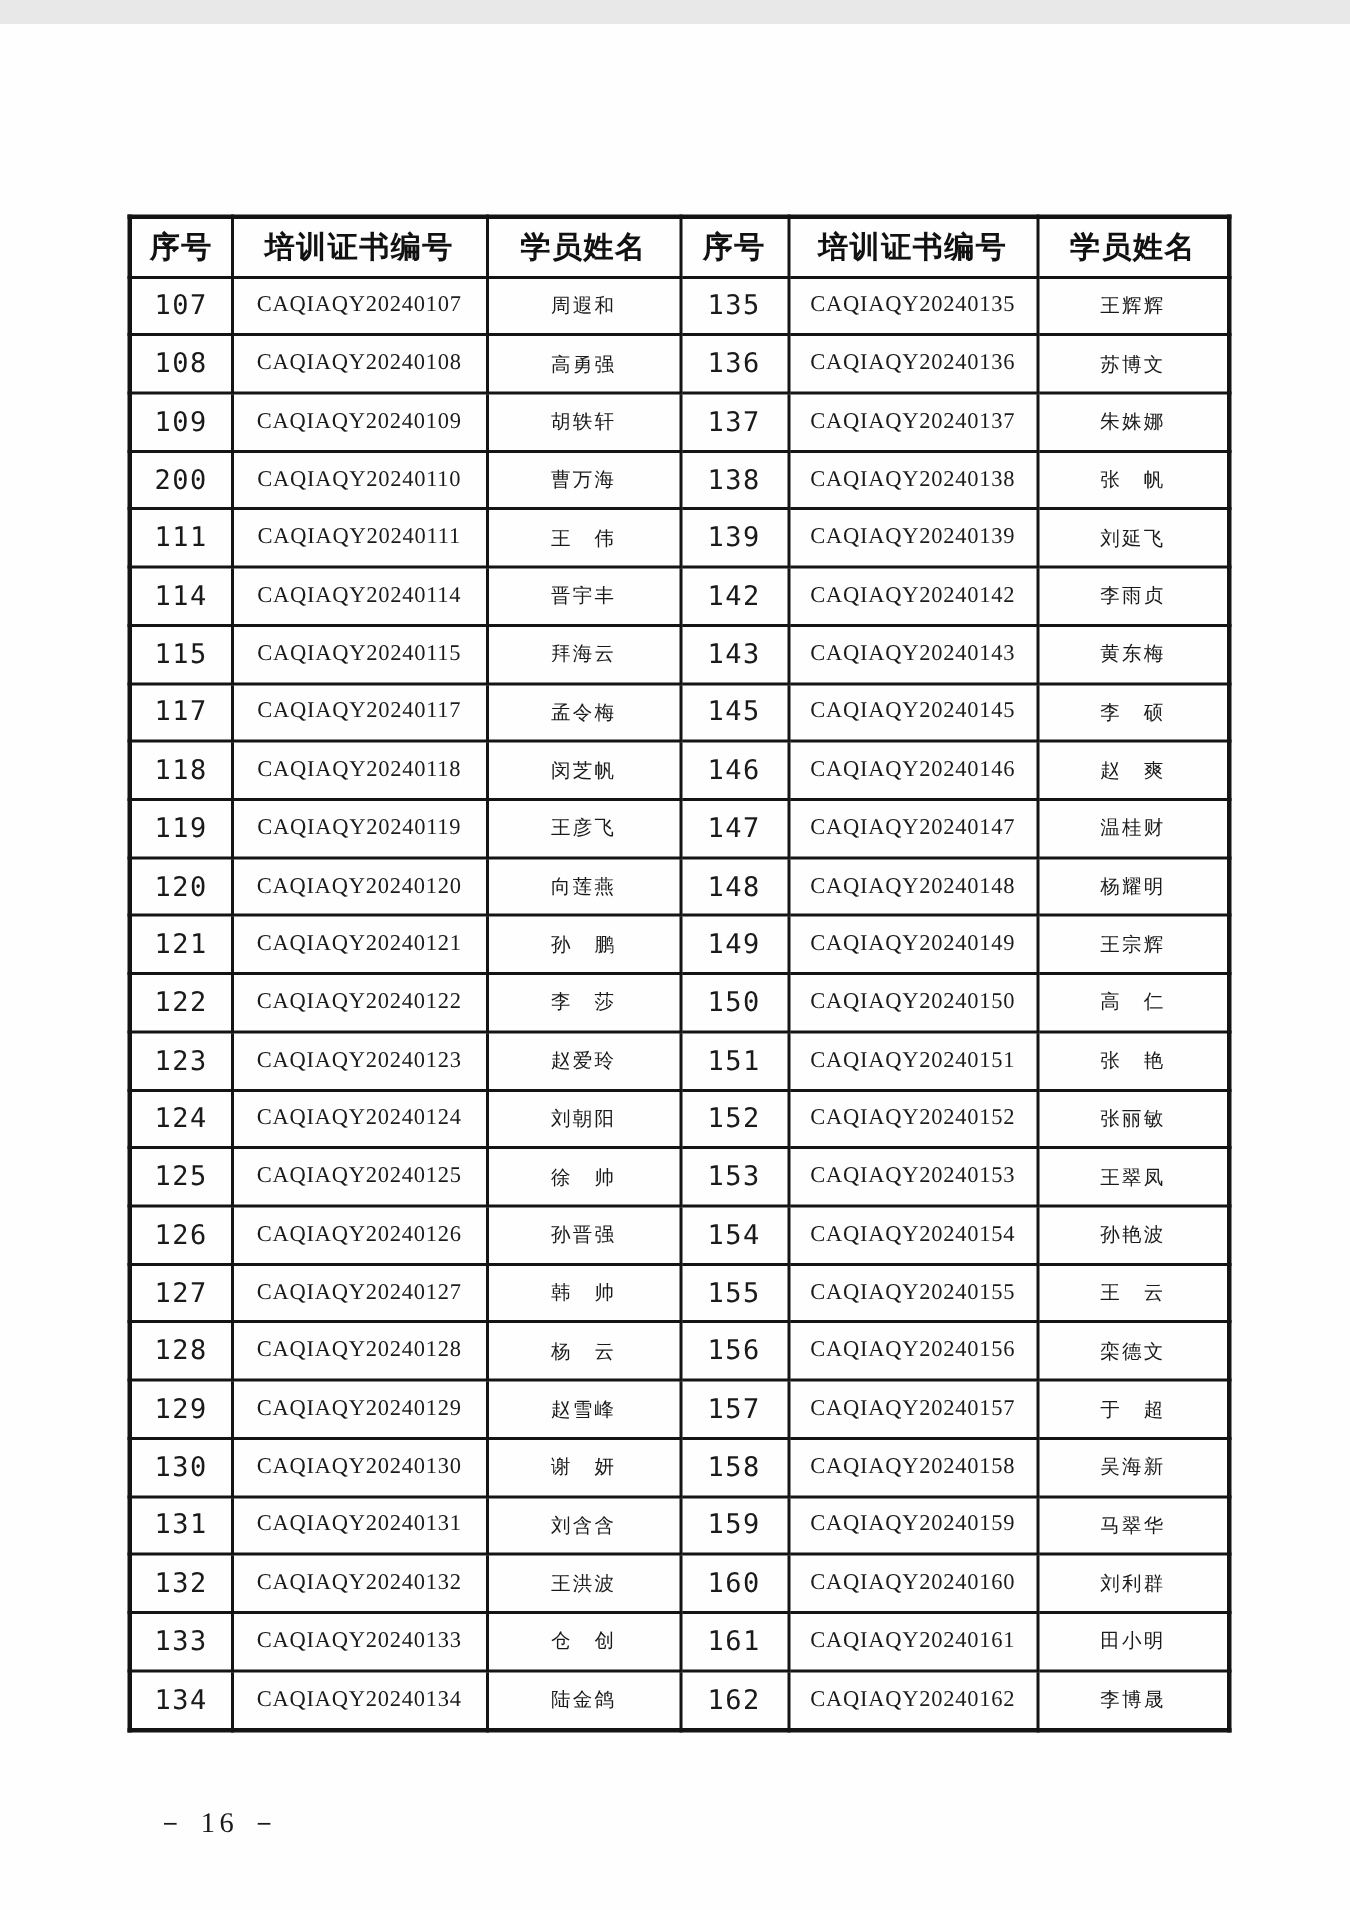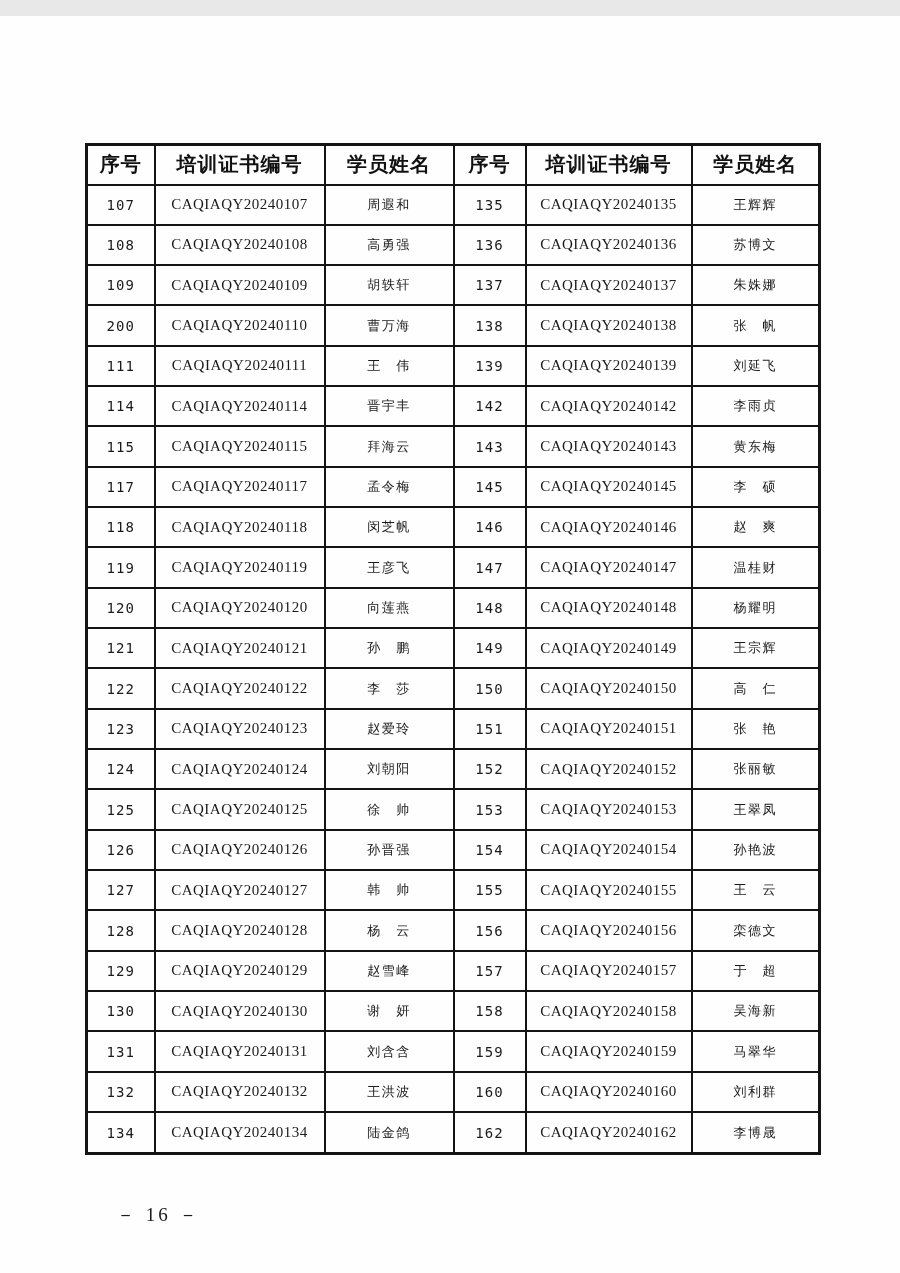"107" td.num { font-size: 14px -> 18px }
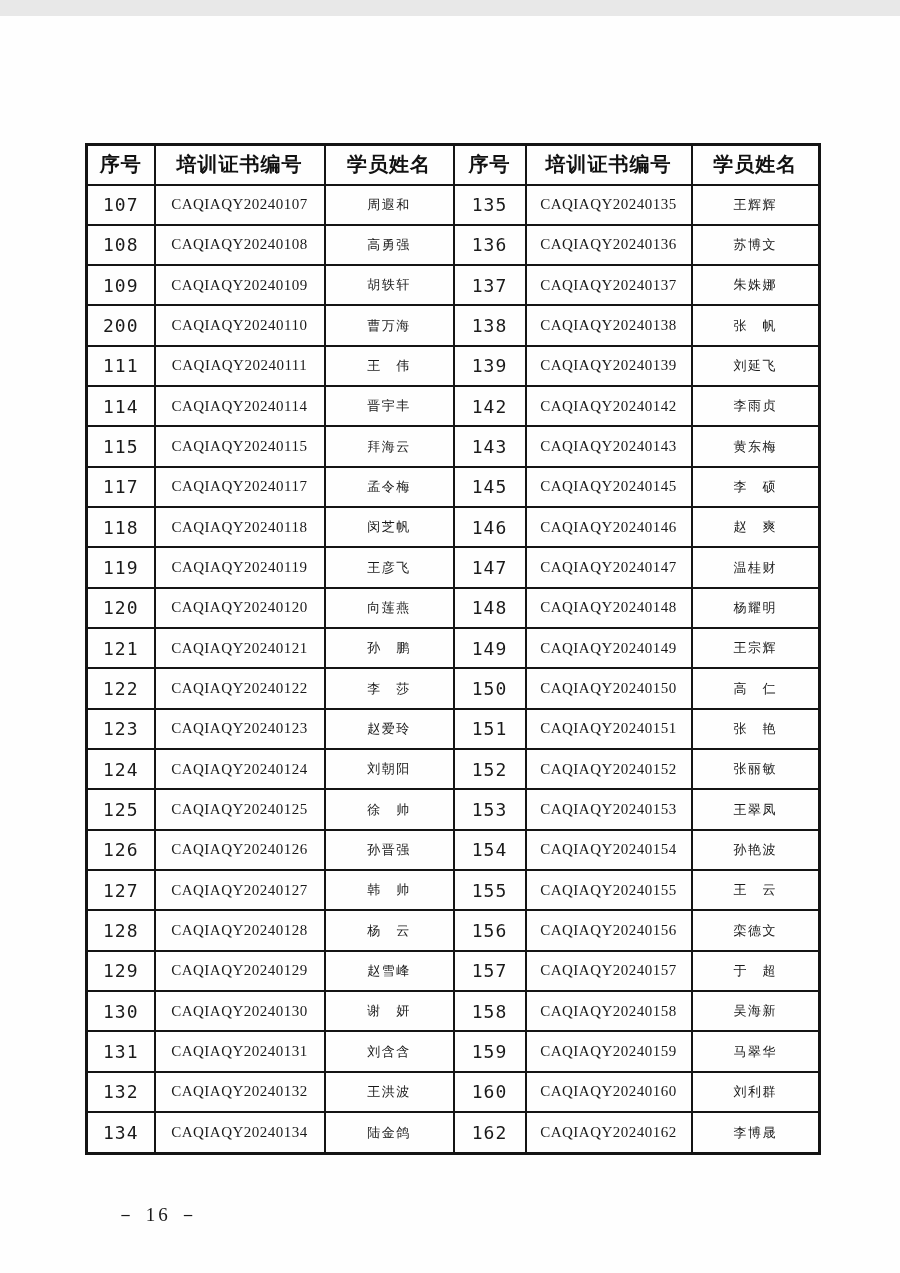"133" tr { html: none -> <tr> <td>133</td> <td>CAQIAQY20240133</td> <td>仓 创</td> <td>161</td> <td>CAQIAQY20240161</td> <td>田小明</td> </tr> }
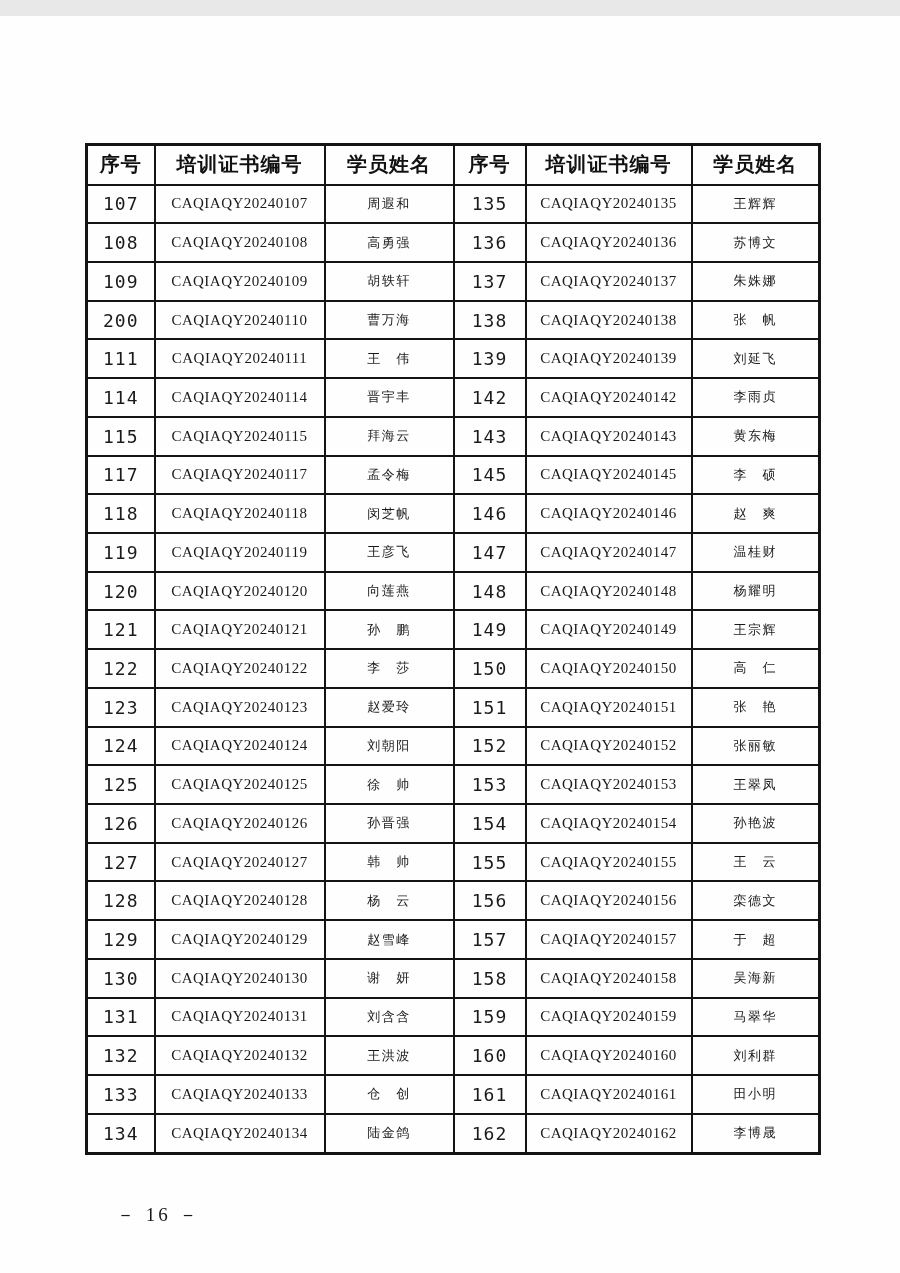"－ 16 －" .page-number { left: 116px -> 104px }
